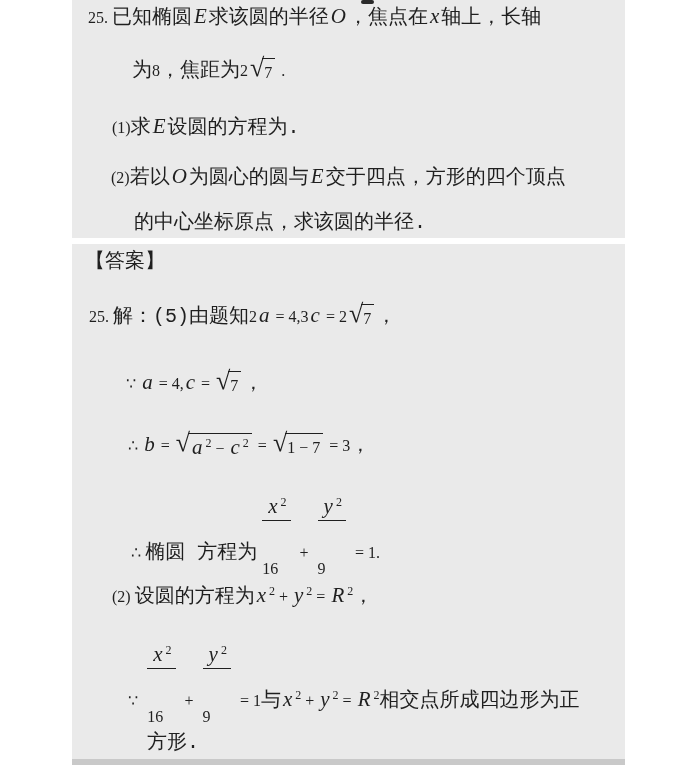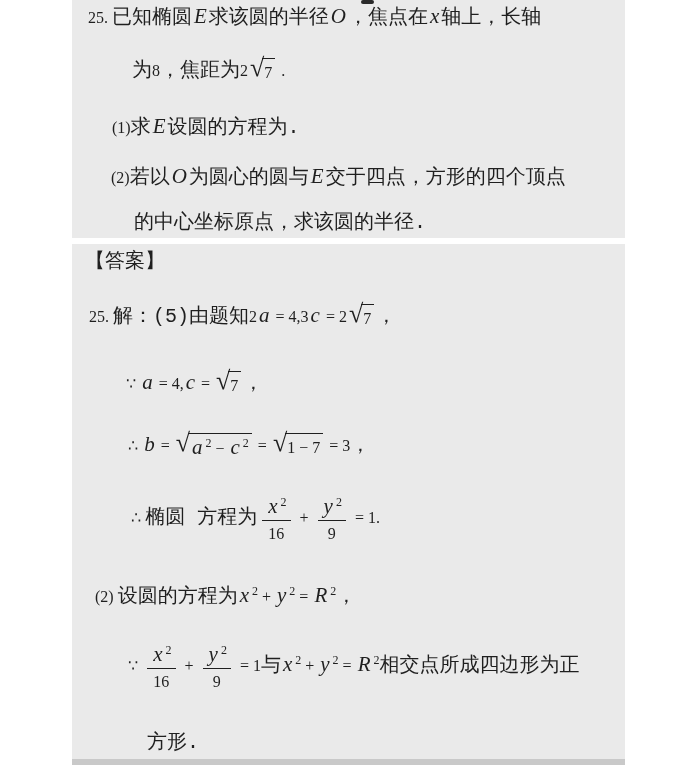"x 2" .frac { text-align: center -> left }
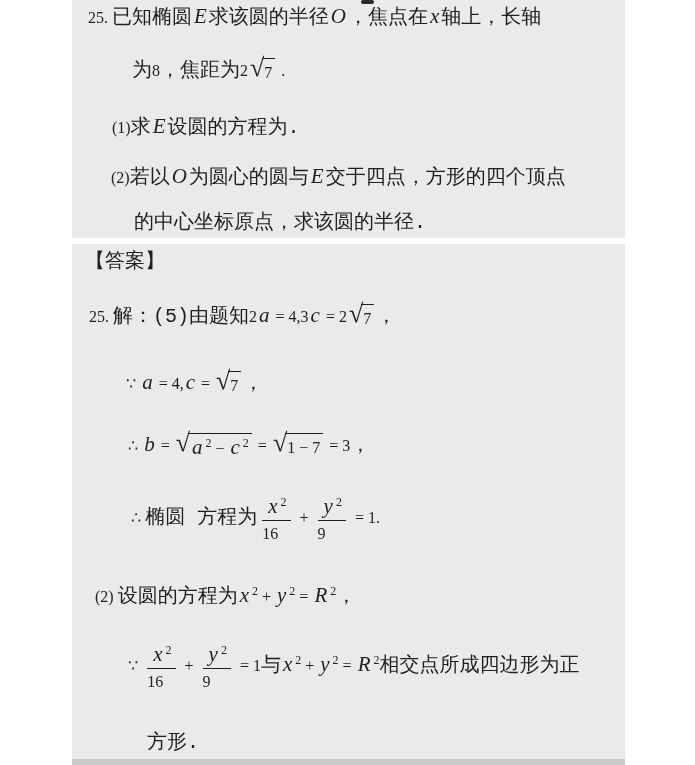"16" .frac-den { margin-top: none -> 35px }
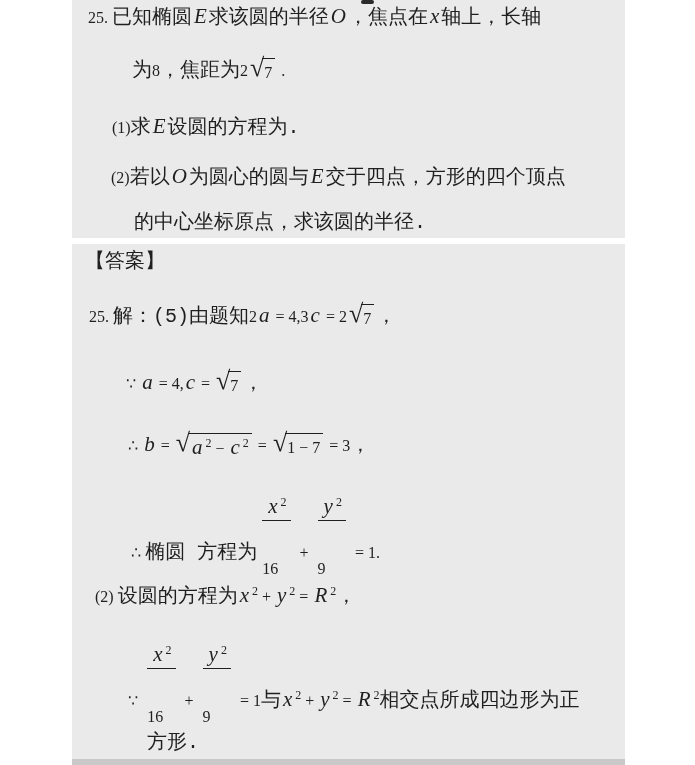"(2) 设圆的方程为x 2 + y" div.line { left: 95px -> 112px }
